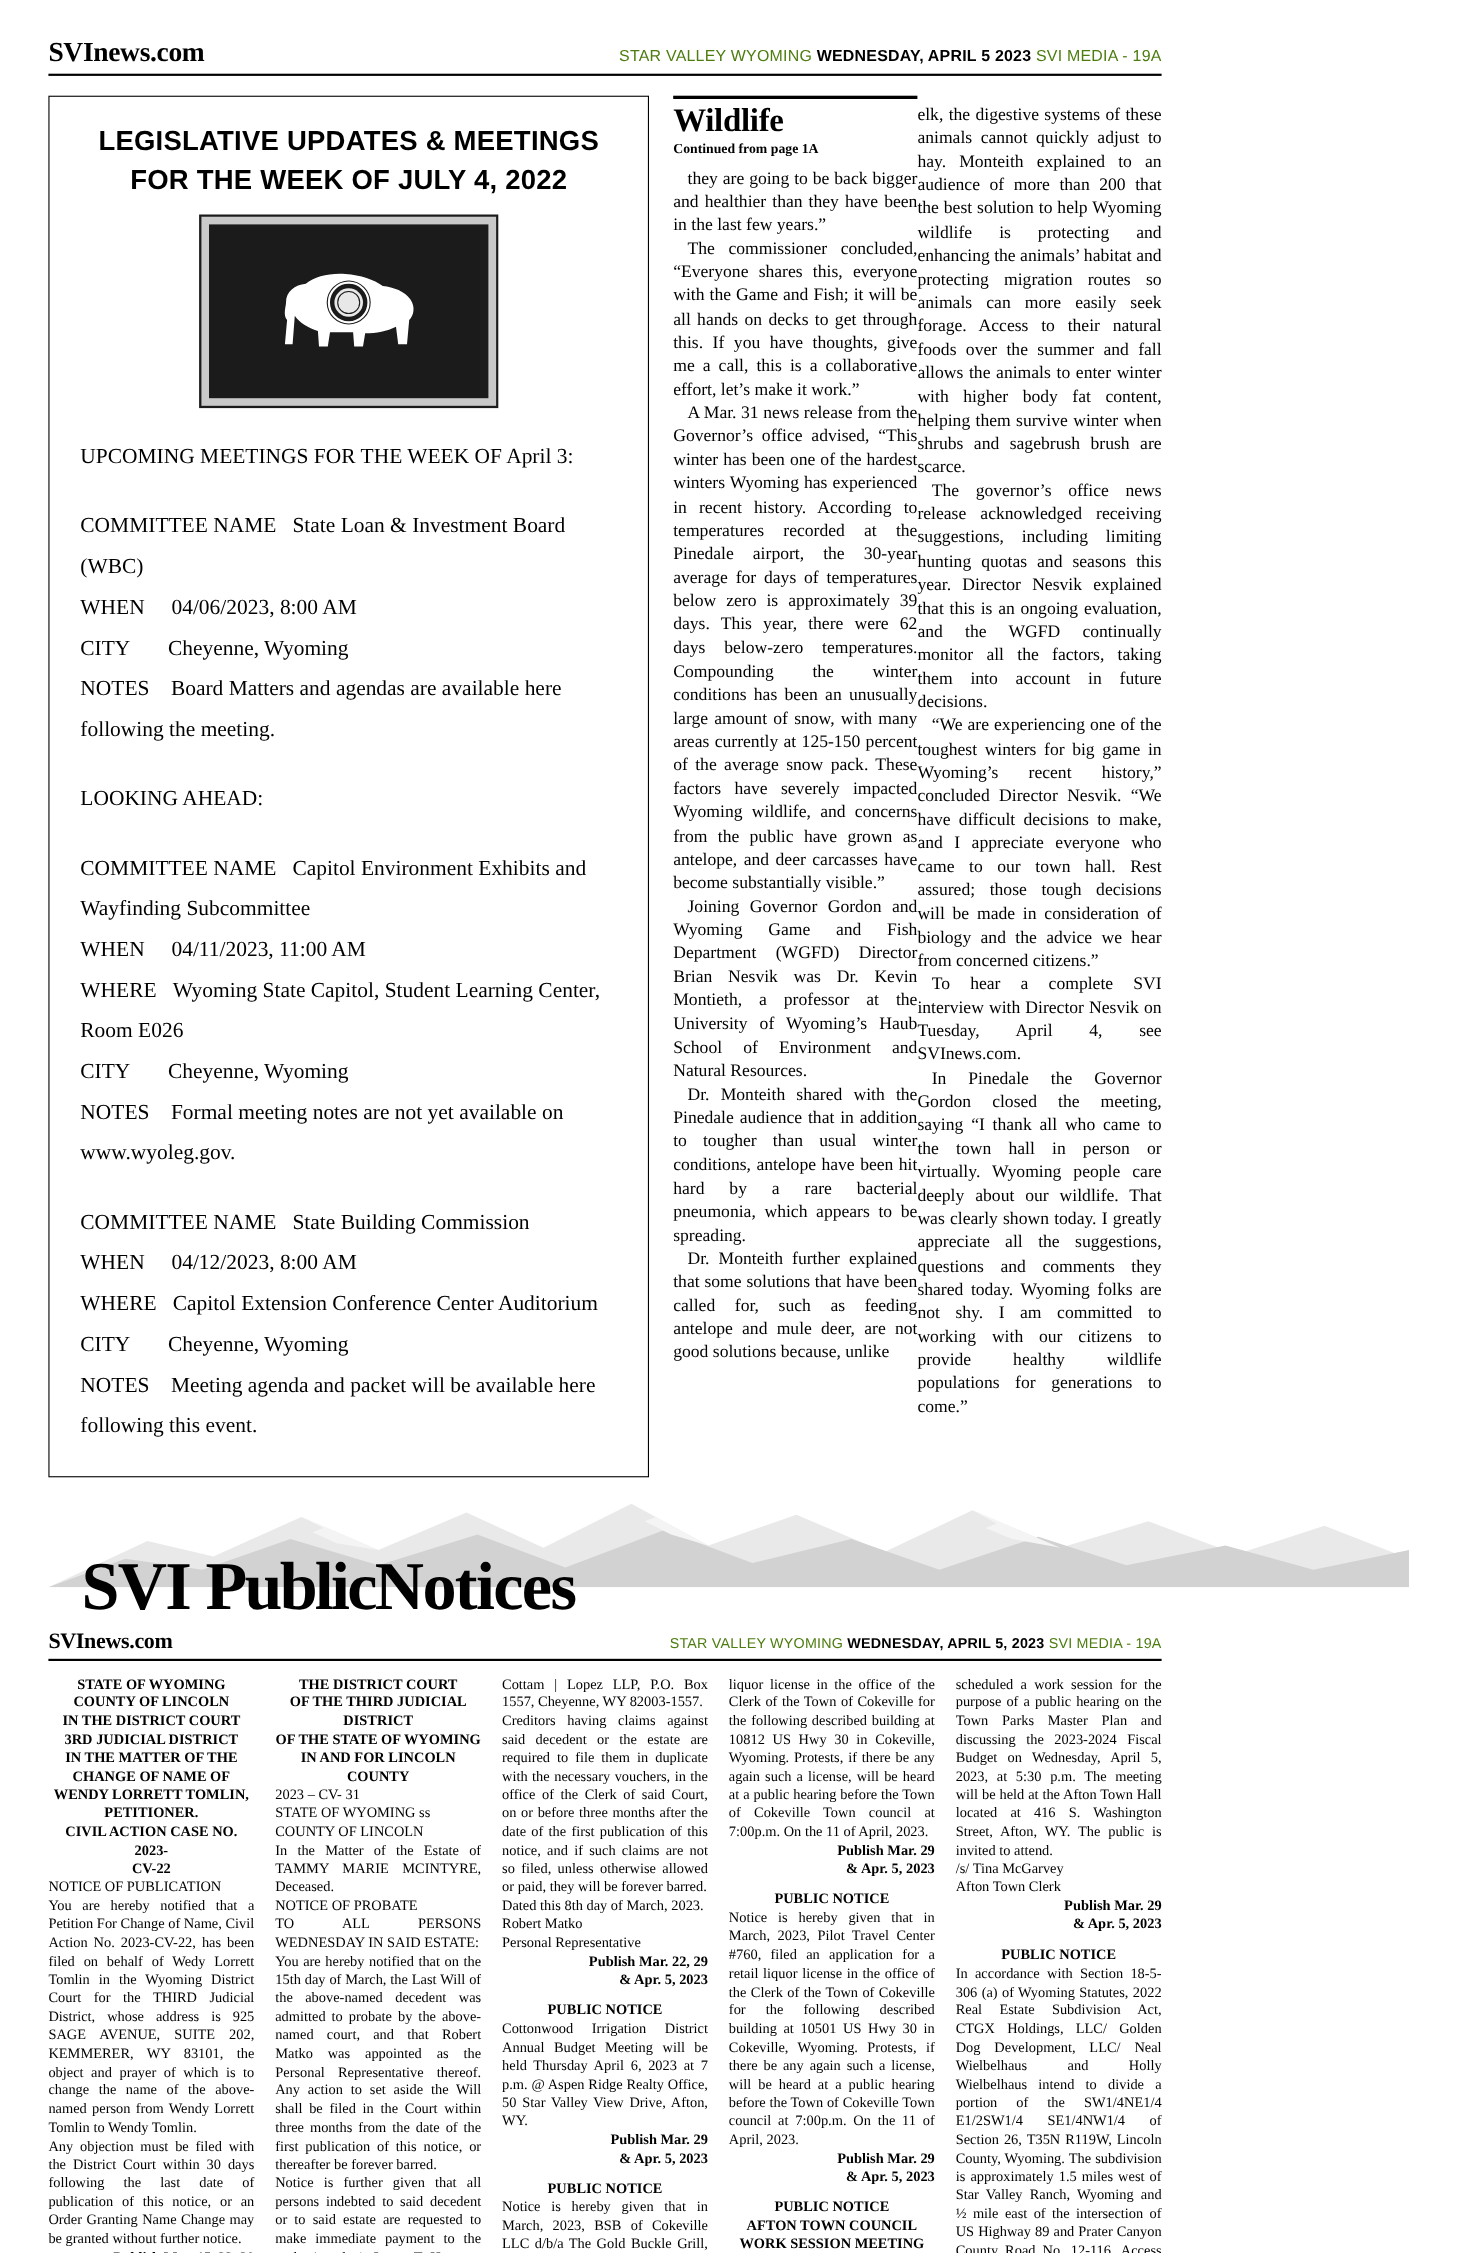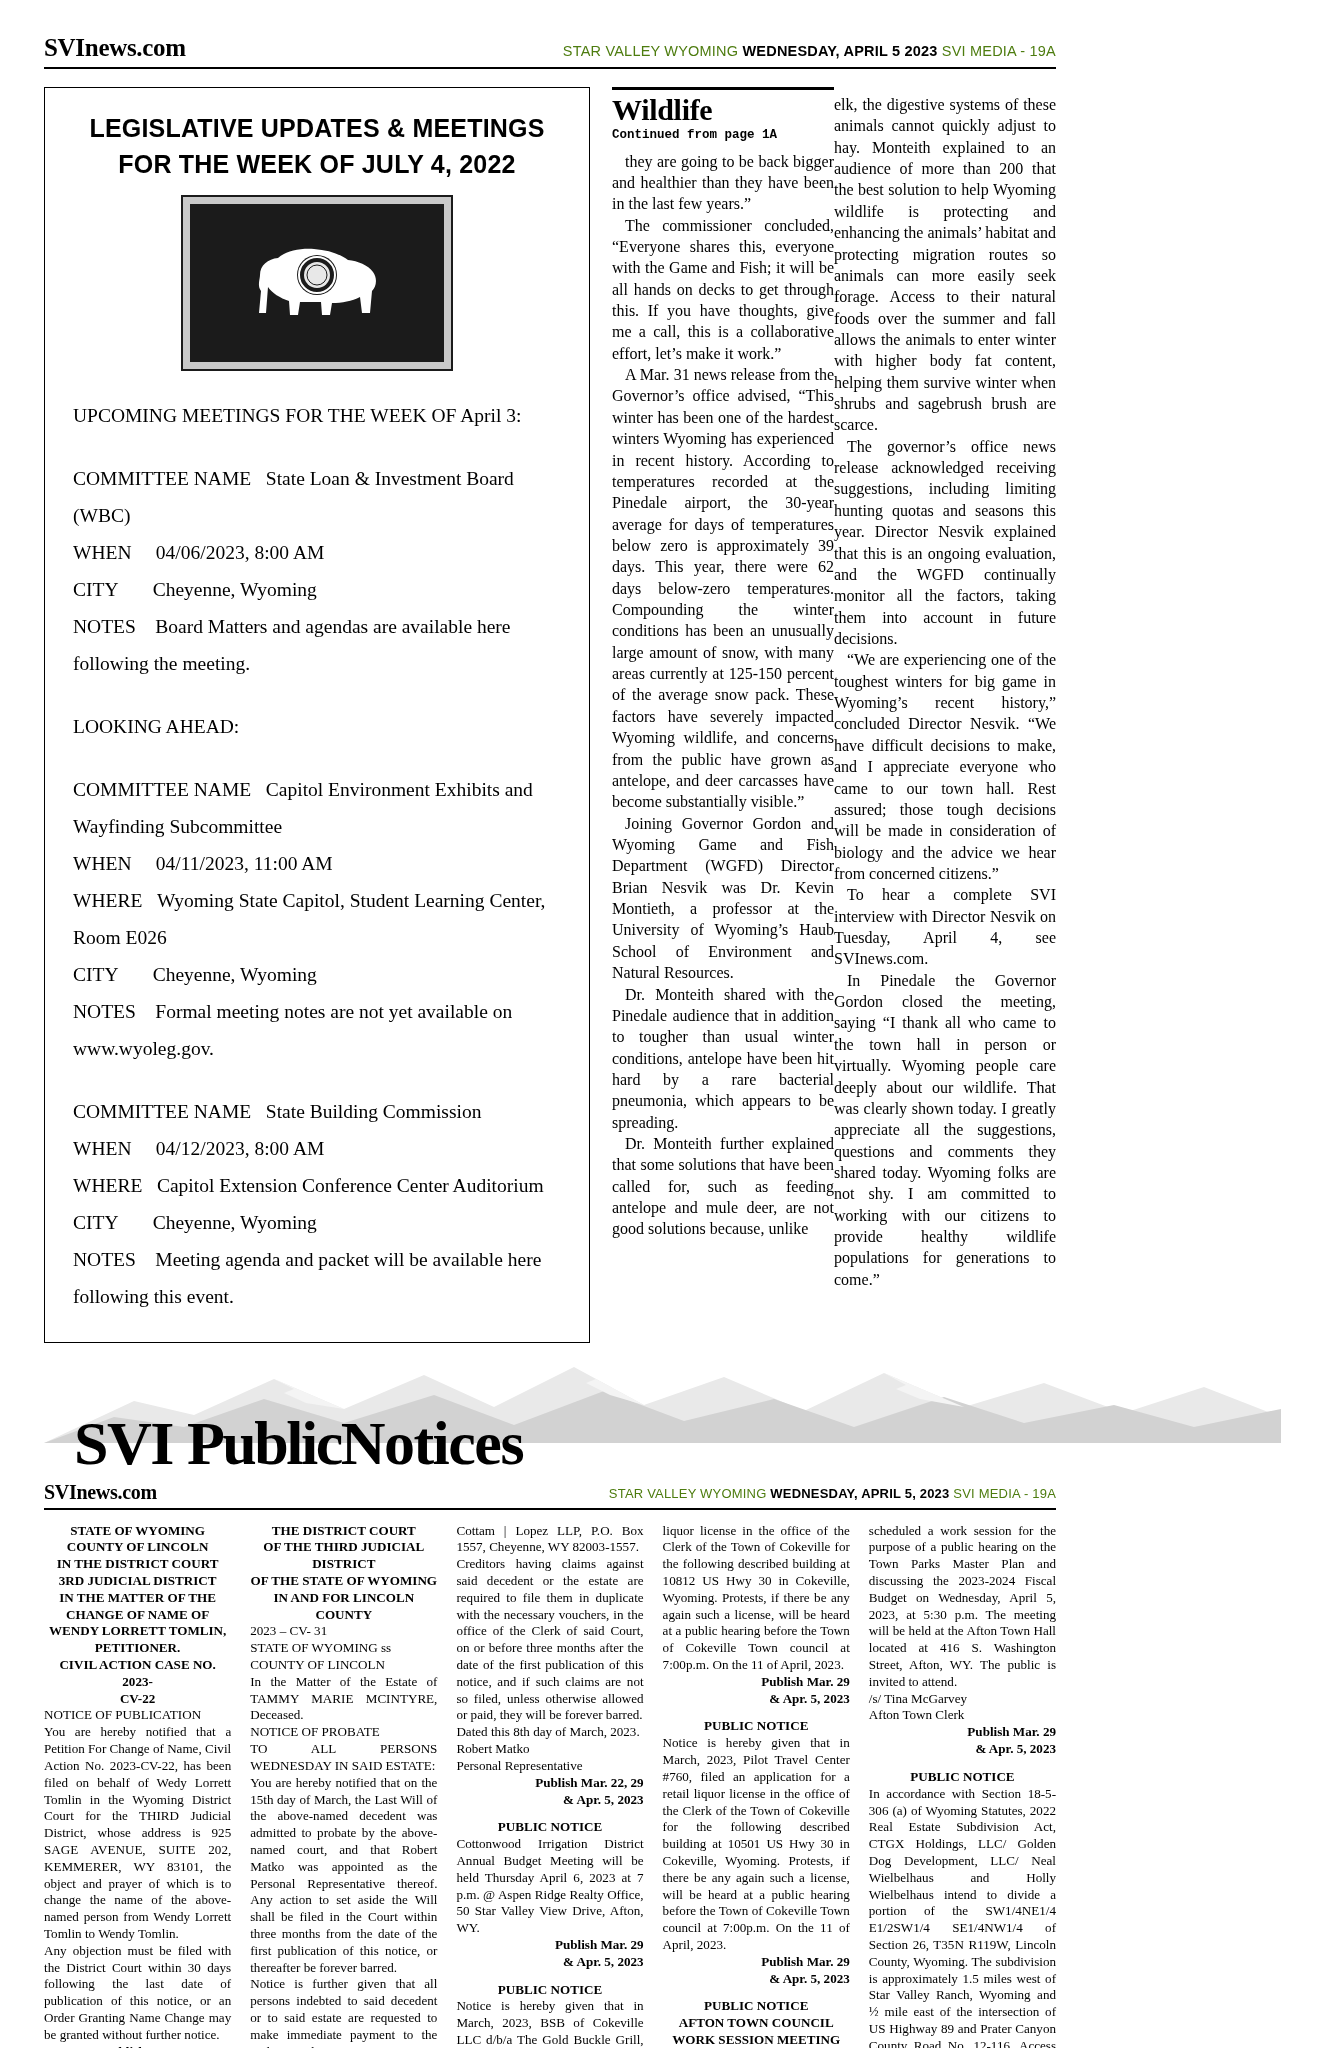"Continued from page 1A" .wild-sub { font-family: Liberation Mono, monospace -> Liberation Serif, serif }
